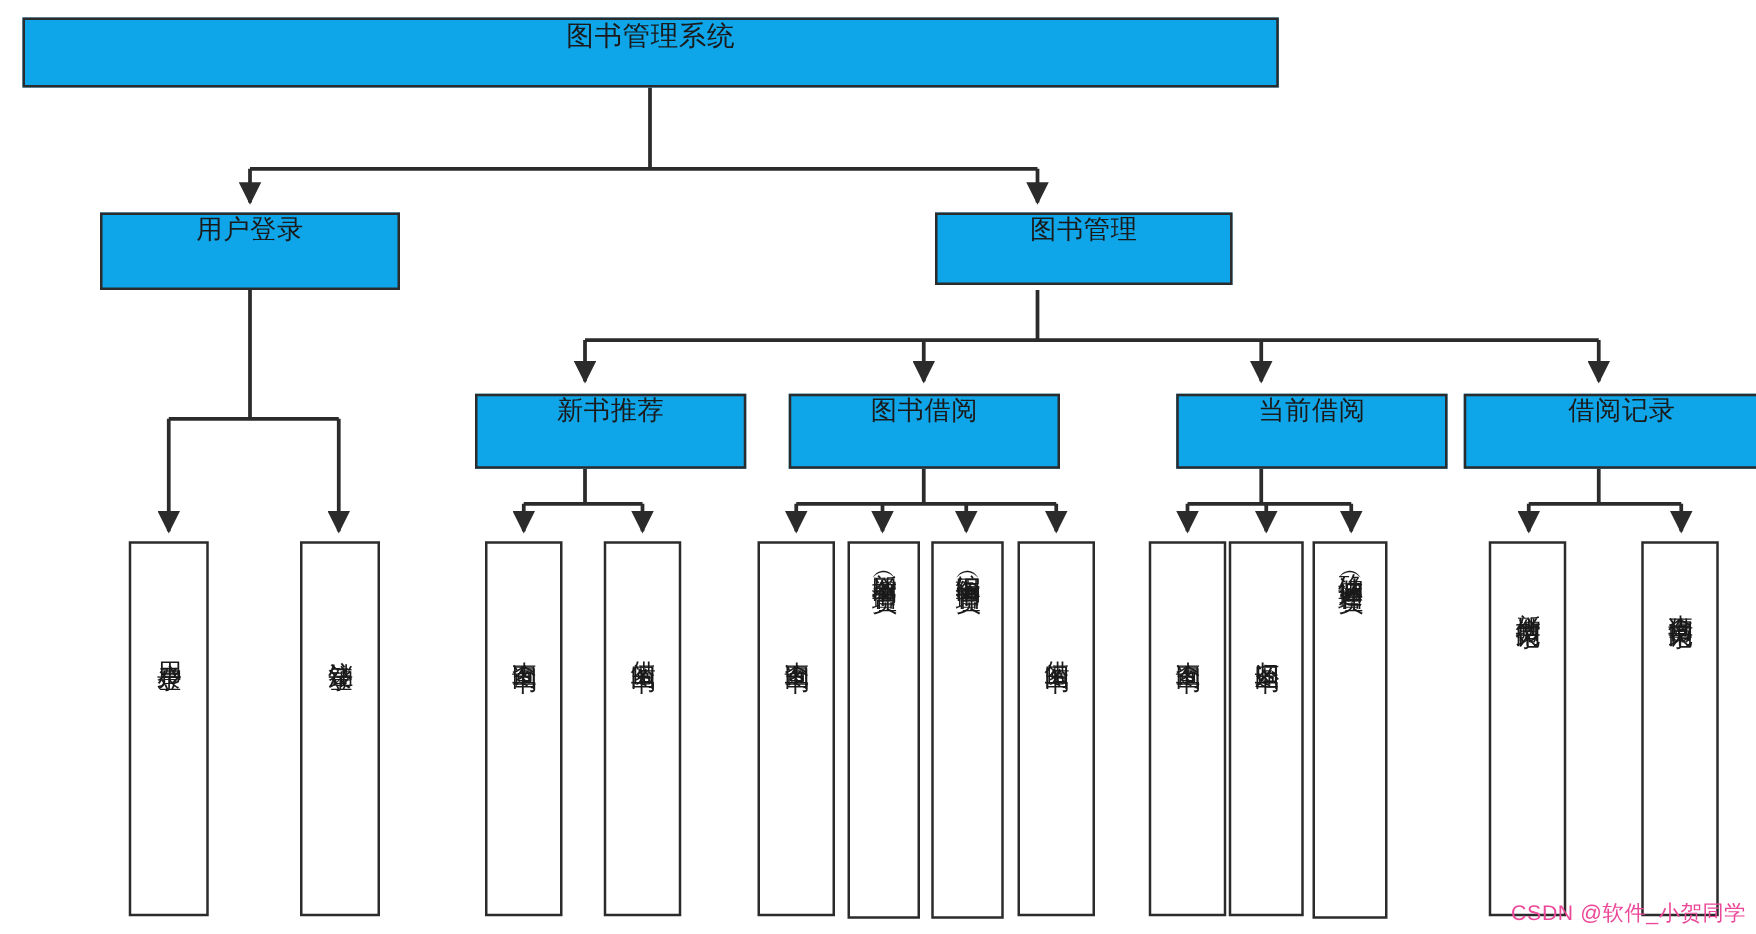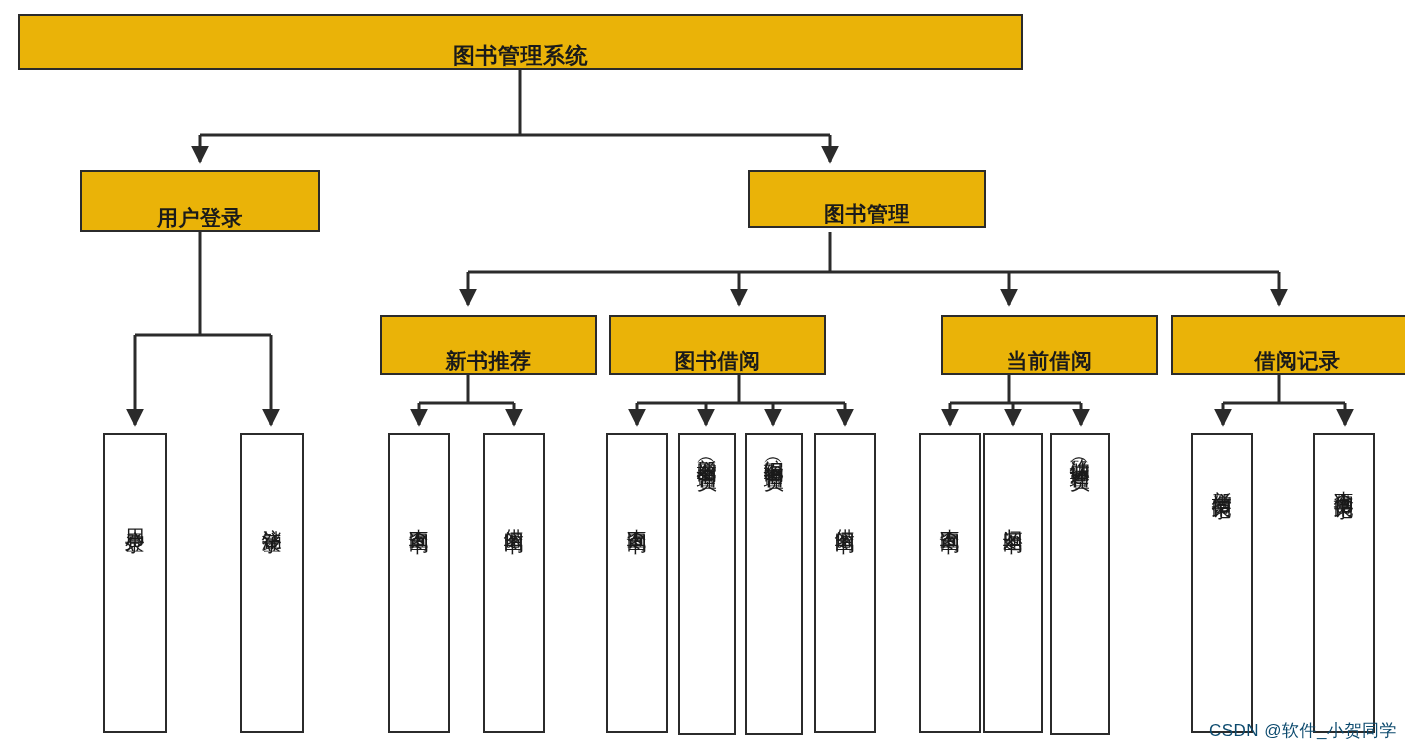"图书管理系统" .node { align-items: flex-end -> flex-start; background: #eab308 -> #0ea5e9; font-weight: bold -> none }
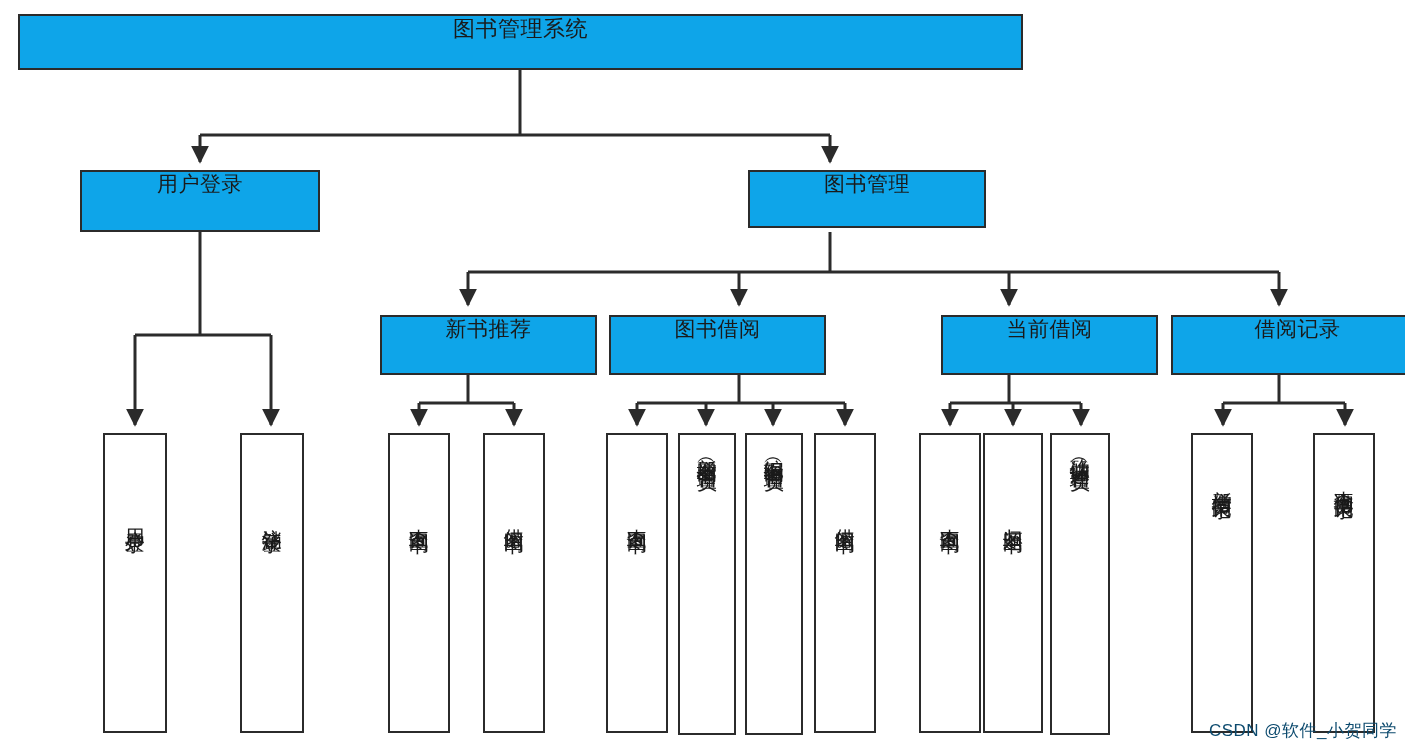"图书借阅" div.node { left: 609px -> 631px }
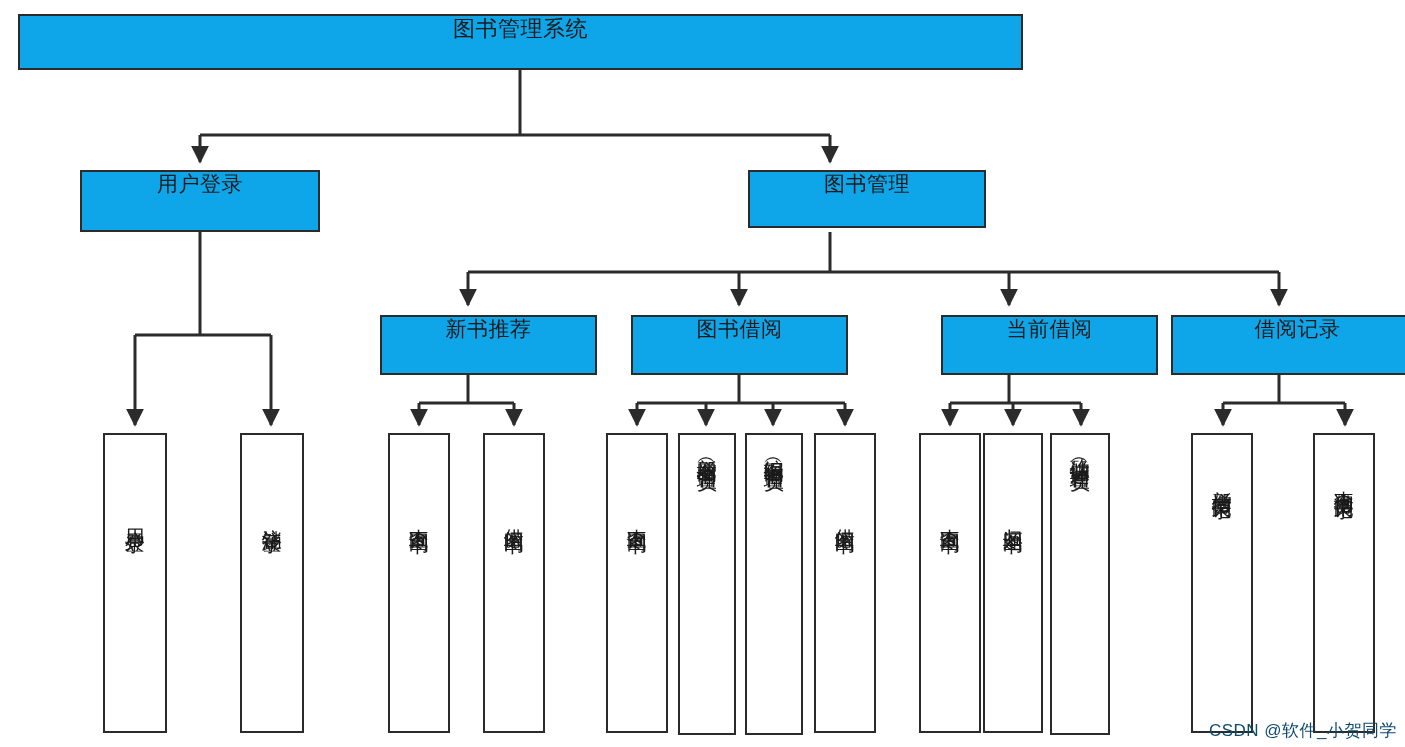"CSDN @软件_小贺同学" .watermark { color: #0c4a6e -> #ec4899 }
